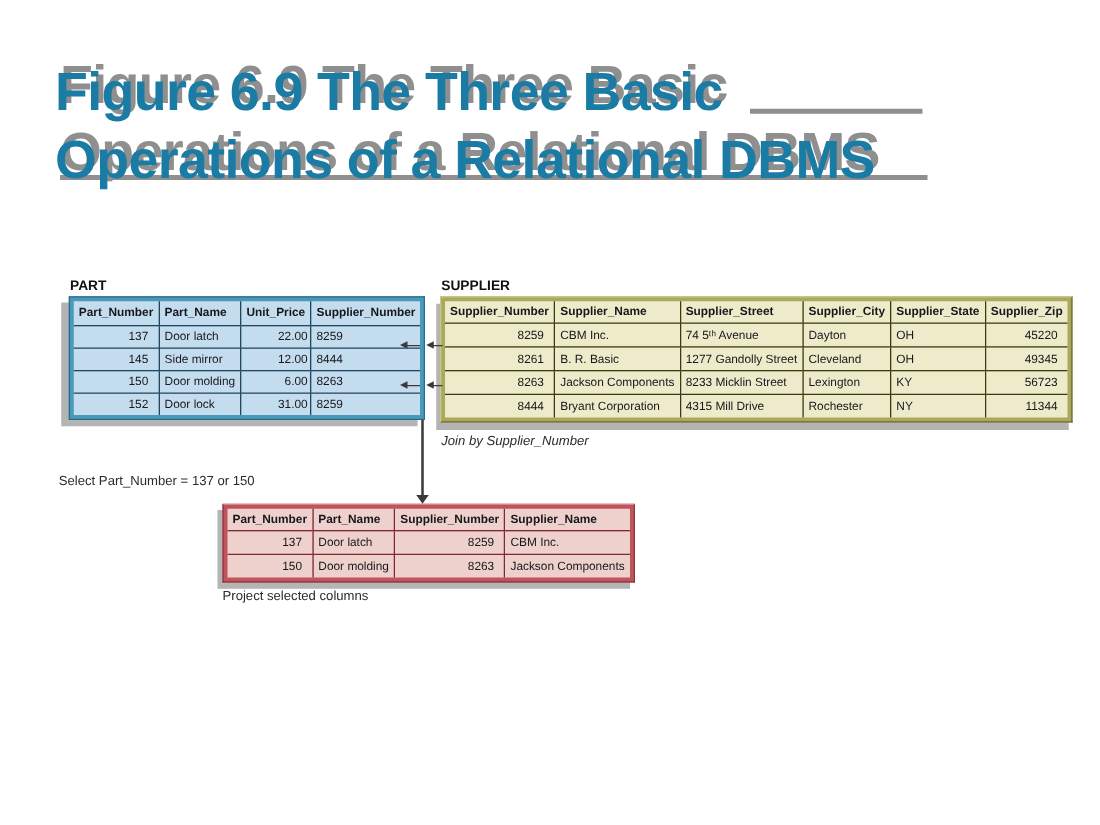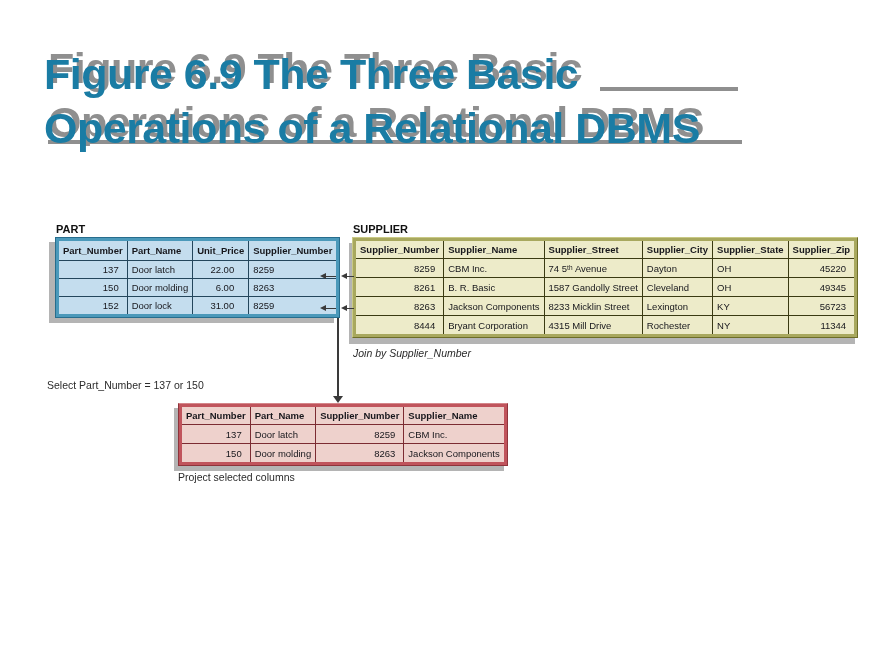"22.00" .al-pr { padding-right: 14px -> 2px }
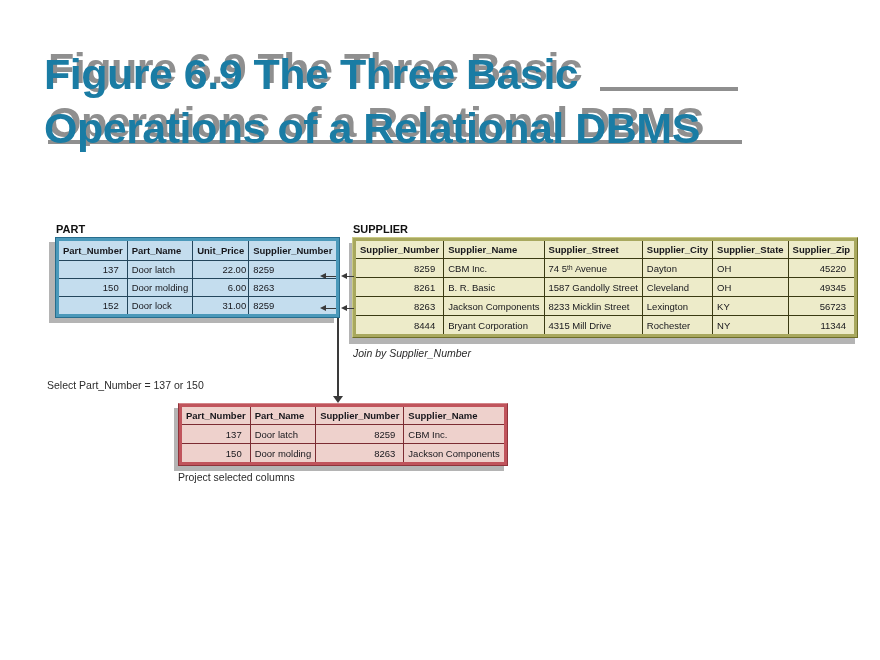"145" tr { html: none -> <tr> <td>145</td> <td>Side mirror</td> <td>12.00</td> <td>8444</td> </tr> }
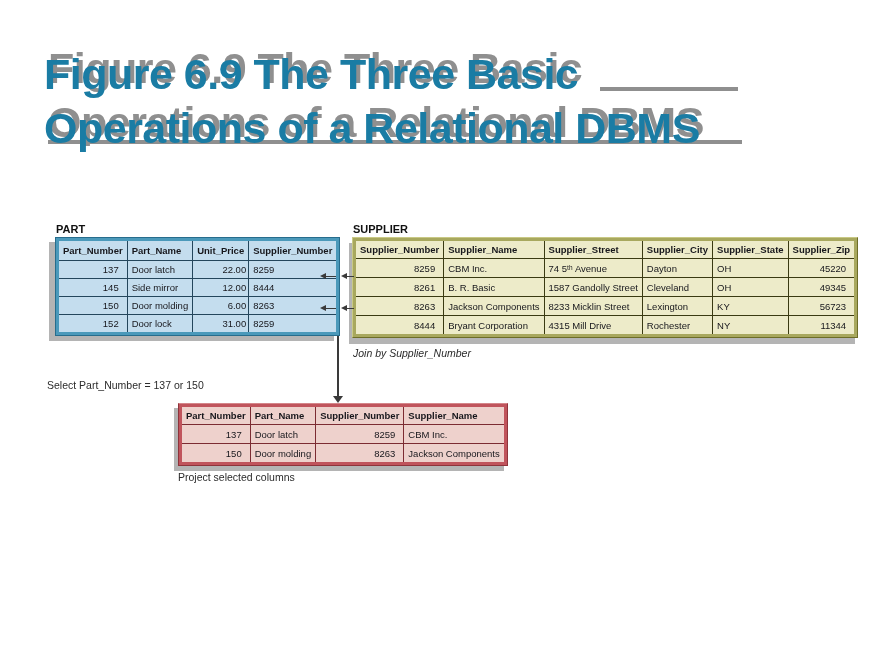"1587 Gandolly Street" td { text: 1587 -> 1277 }
